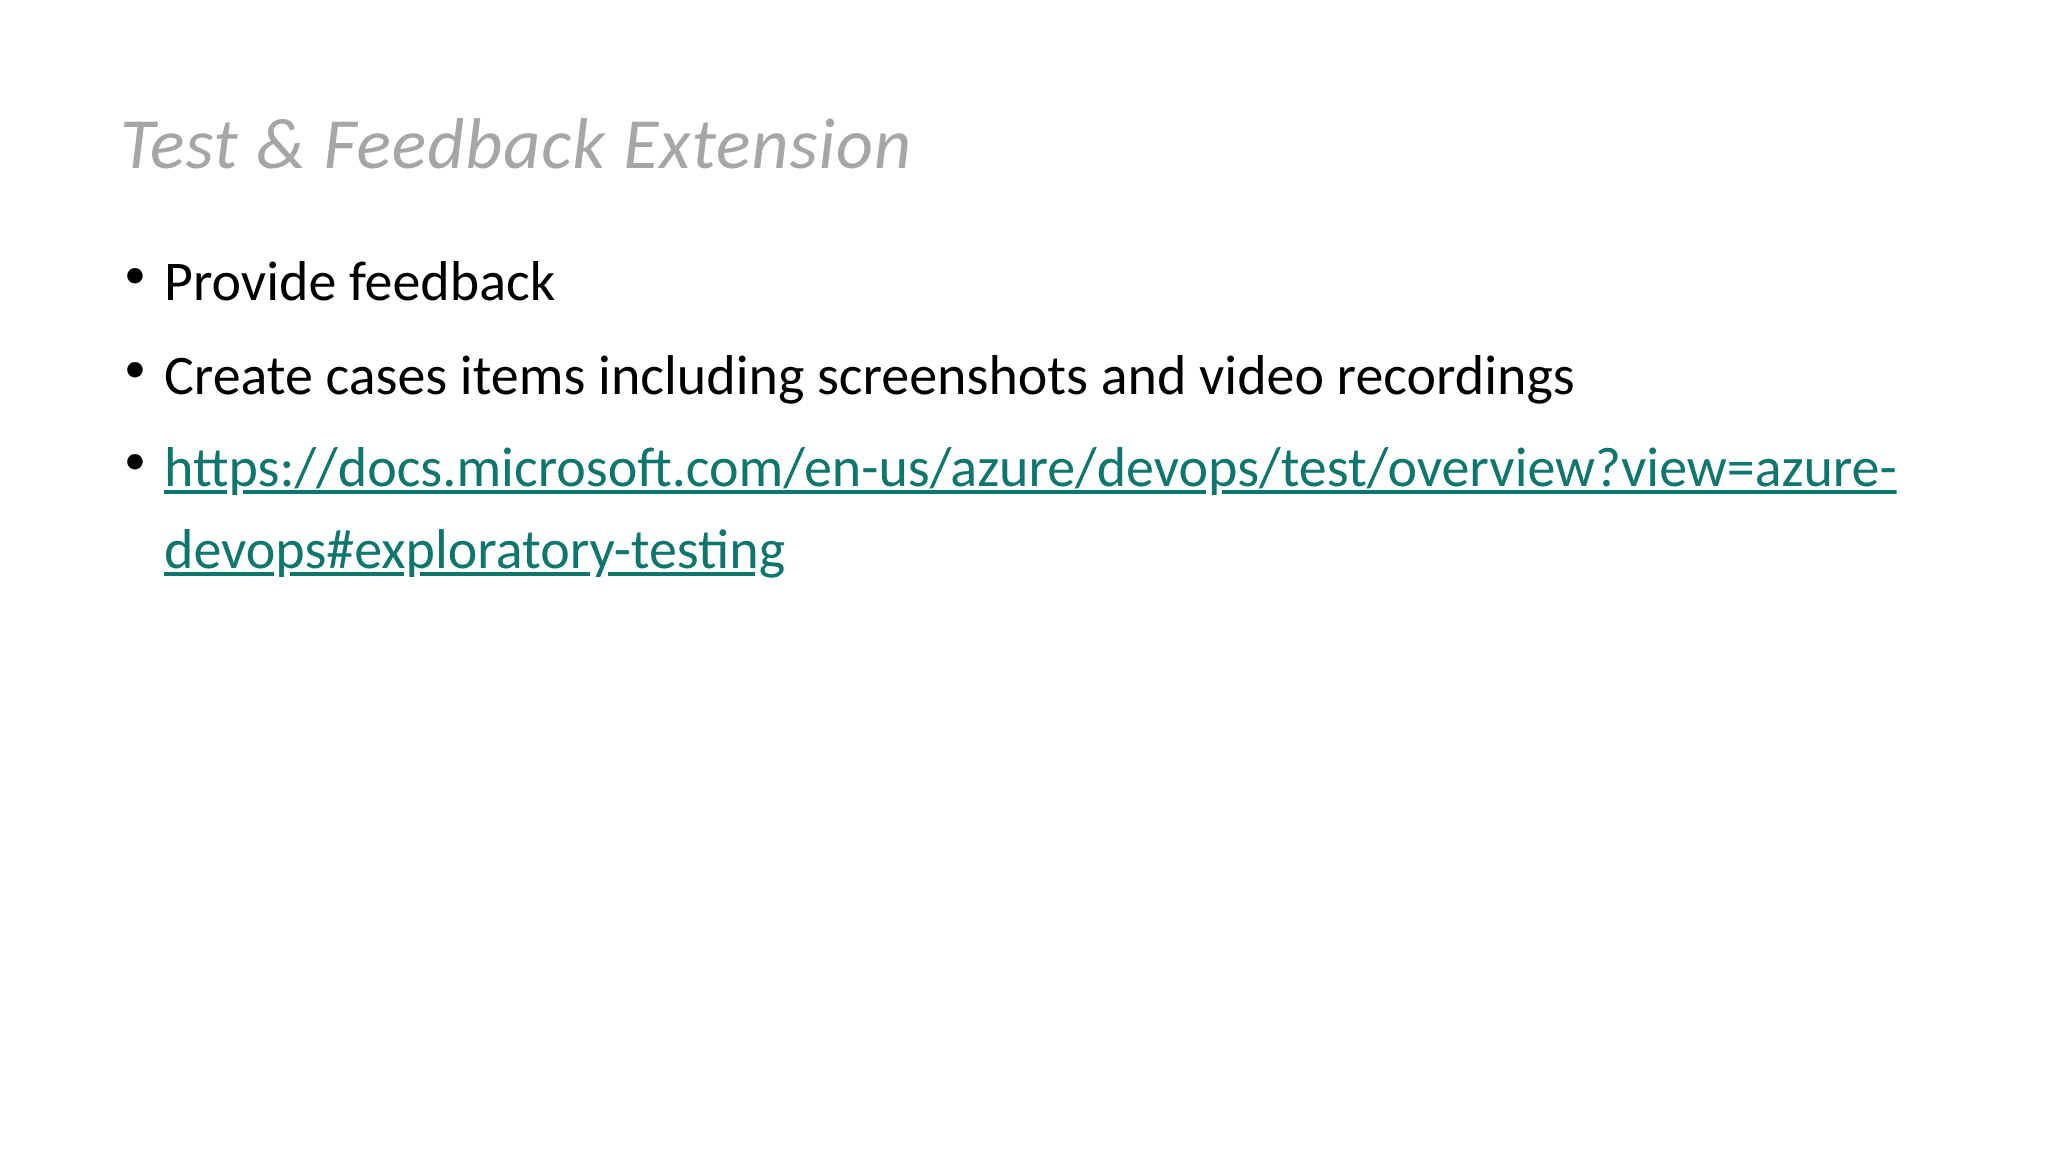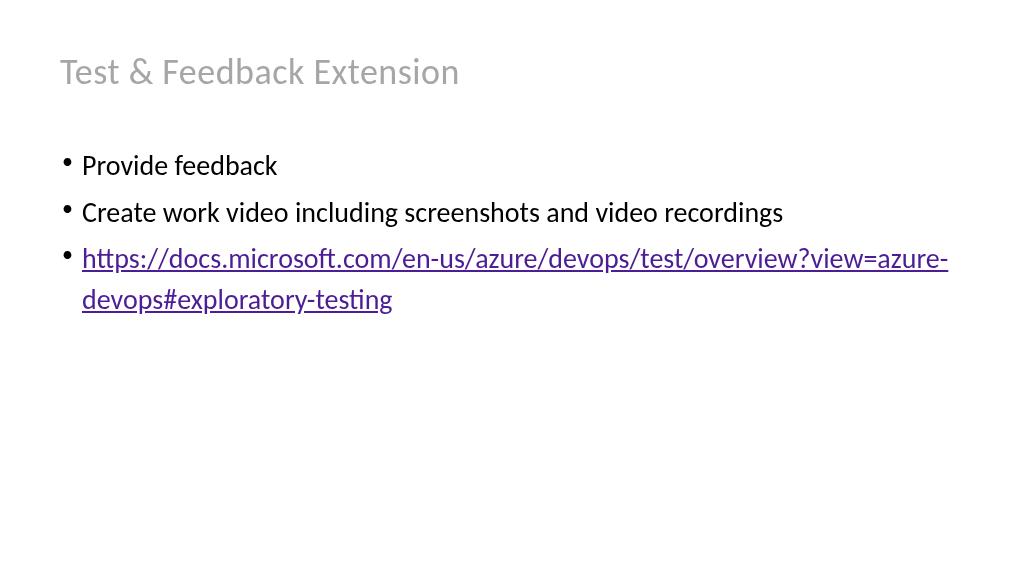"Test & Feedback Extension" .title { font-style: none -> italic; margin-bottom: 52px -> 27px }
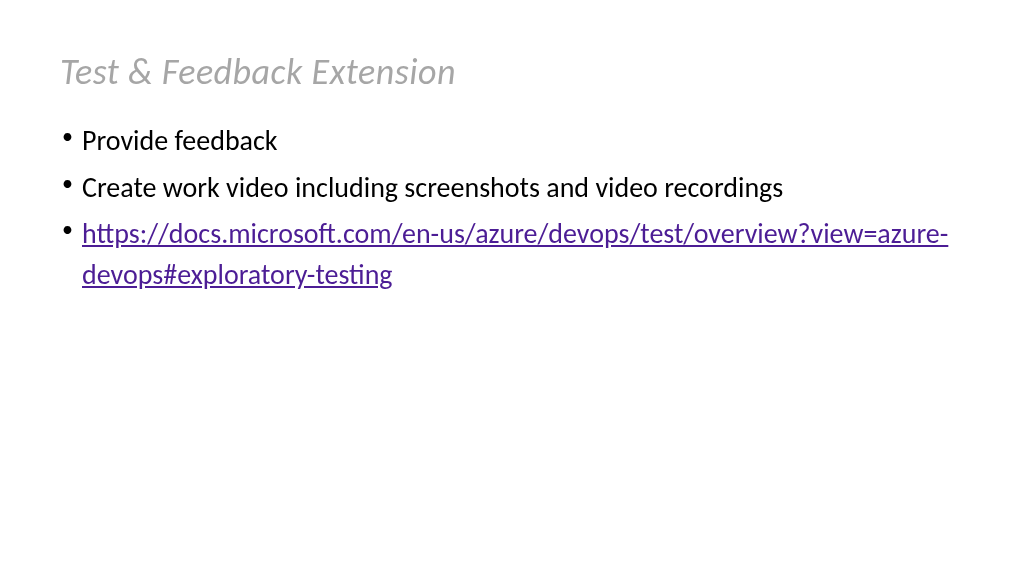"Create work video including screenshots" li { text: work video -> cases items }
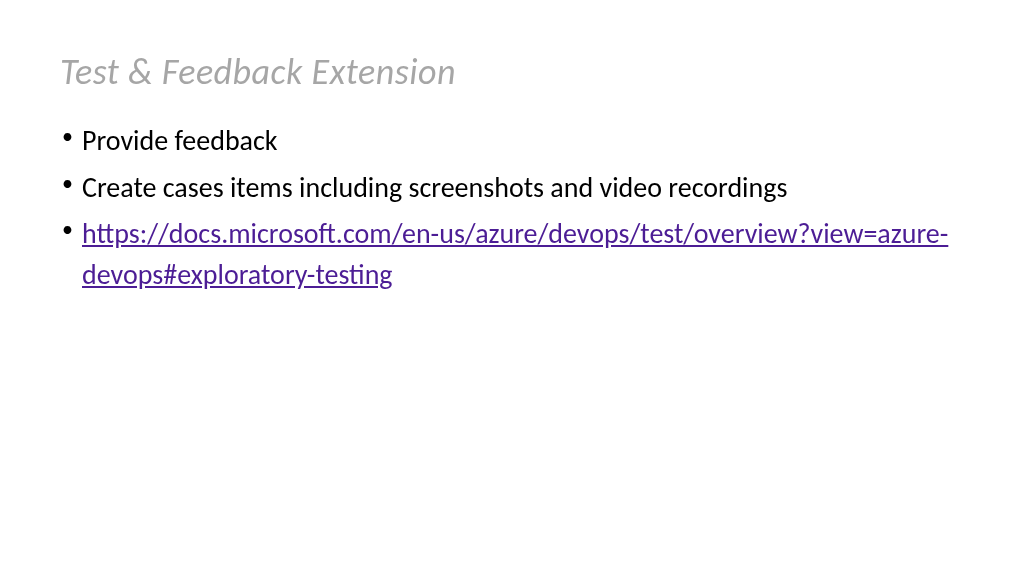"https://docs.microsoft.com/en-us/azure/d" ul.bullets li.link-item a { color: #4c1d95 -> #0f766e }
